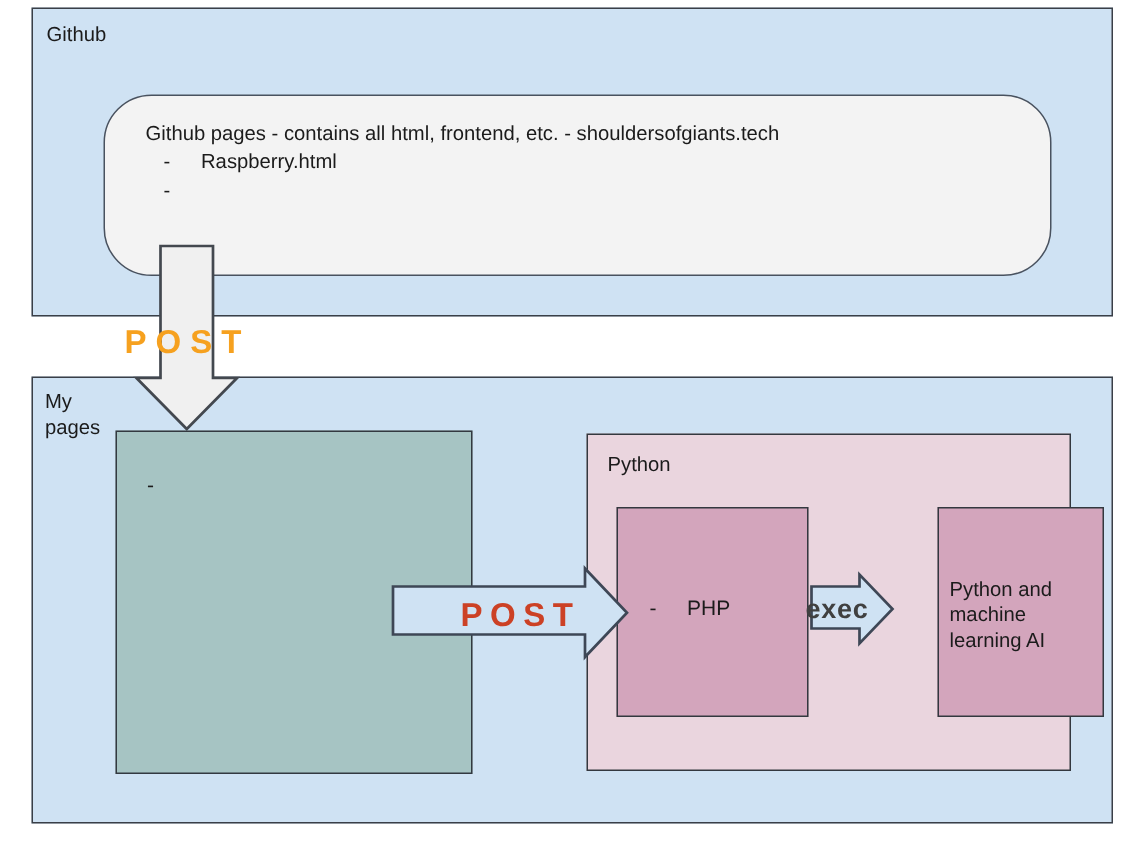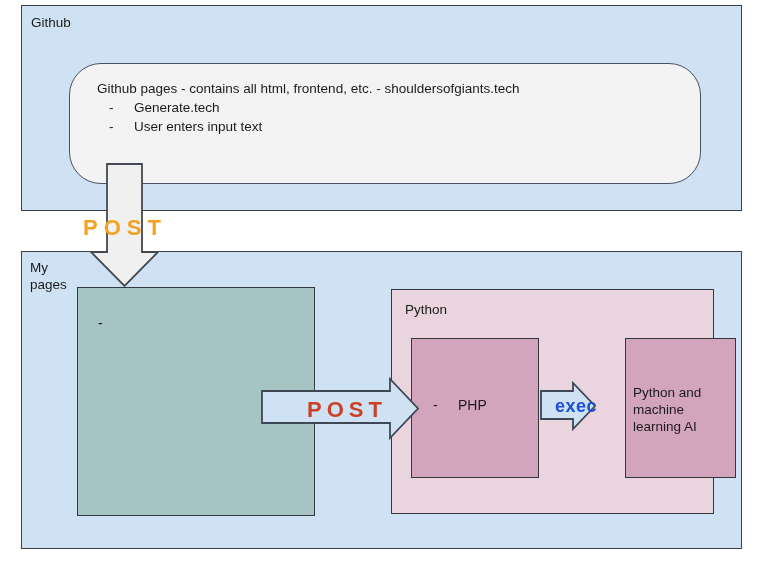"Generate.tech" span { text: Generate.tech -> Raspberry.html }
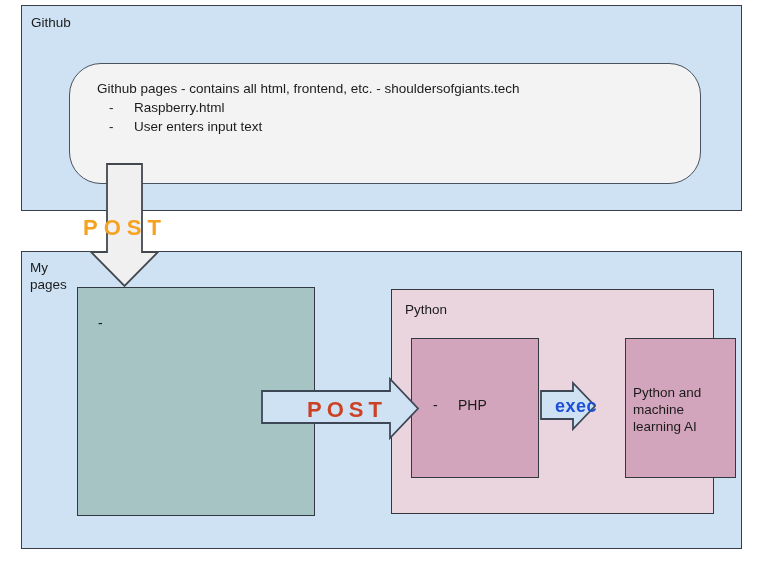"User enters input text" span { html: <span>User enters input text</span> -> none }
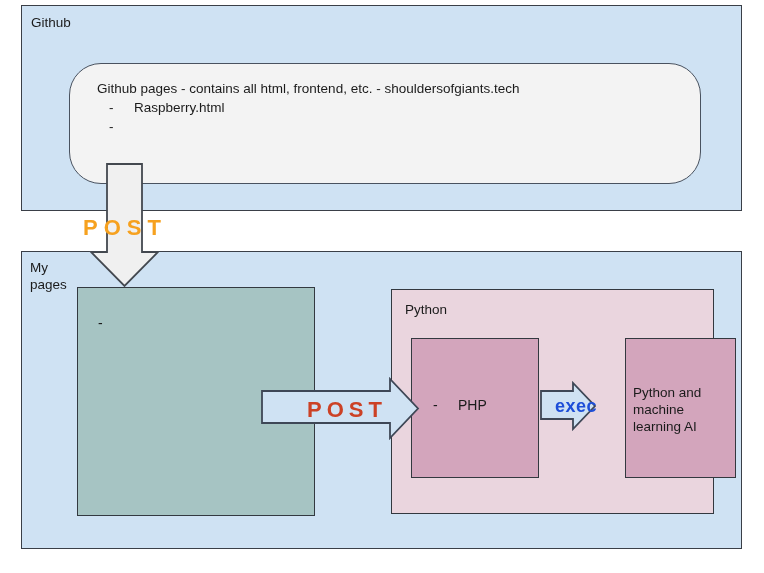"exec" #exec-label { color: #1d4ed8 -> #404040; text-align: right -> left }
